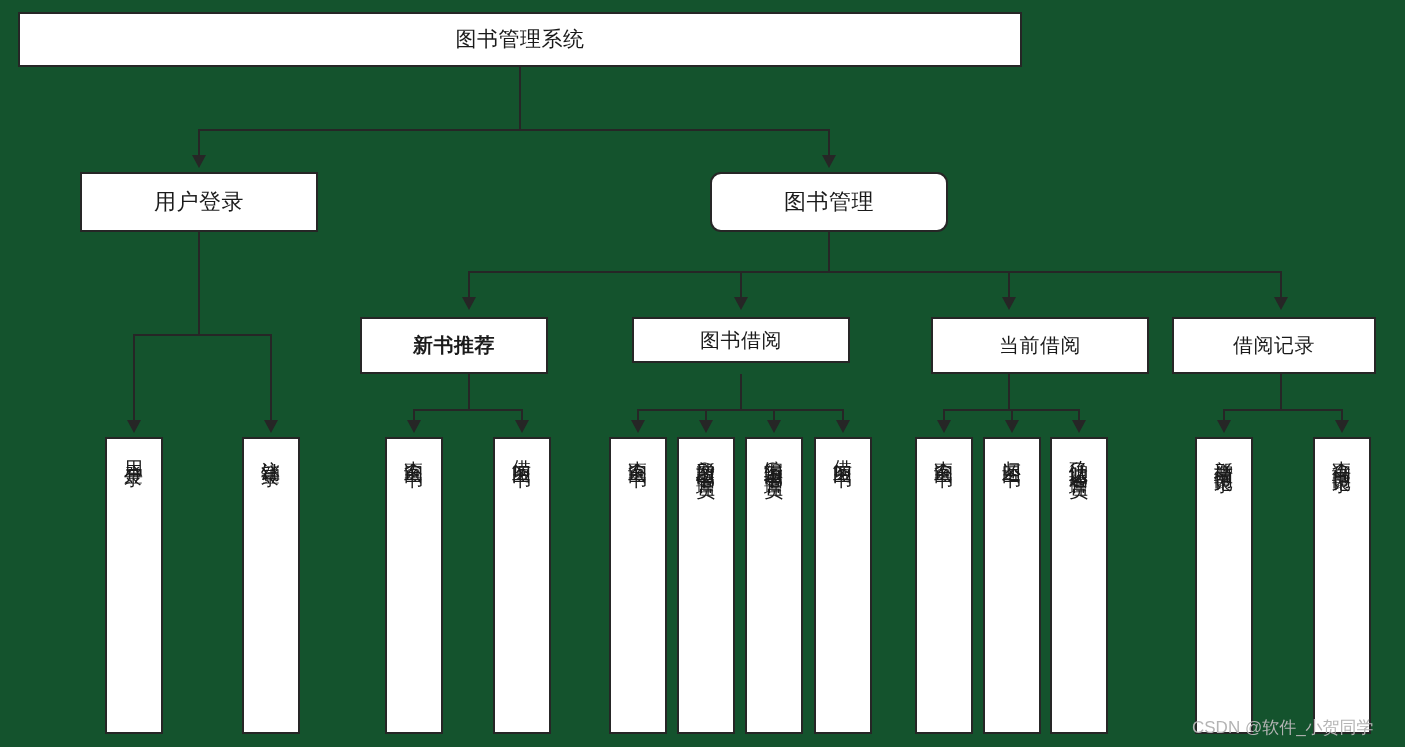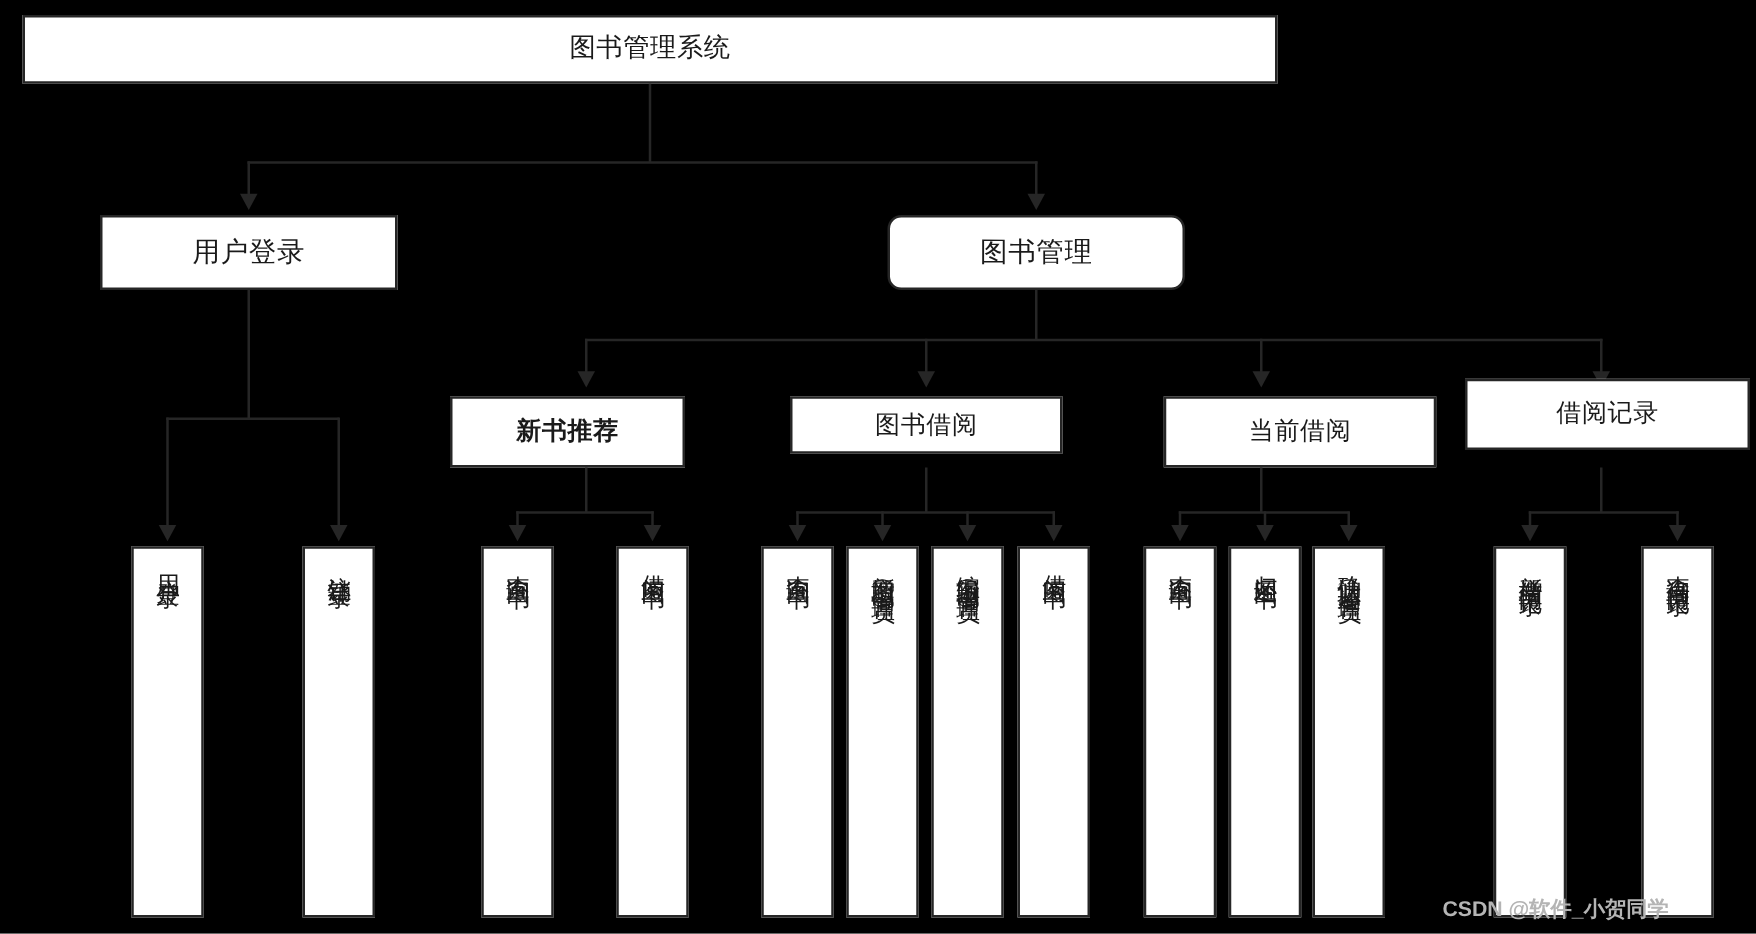"图书管理系统" #canvas { background: #000000 -> #14532d }
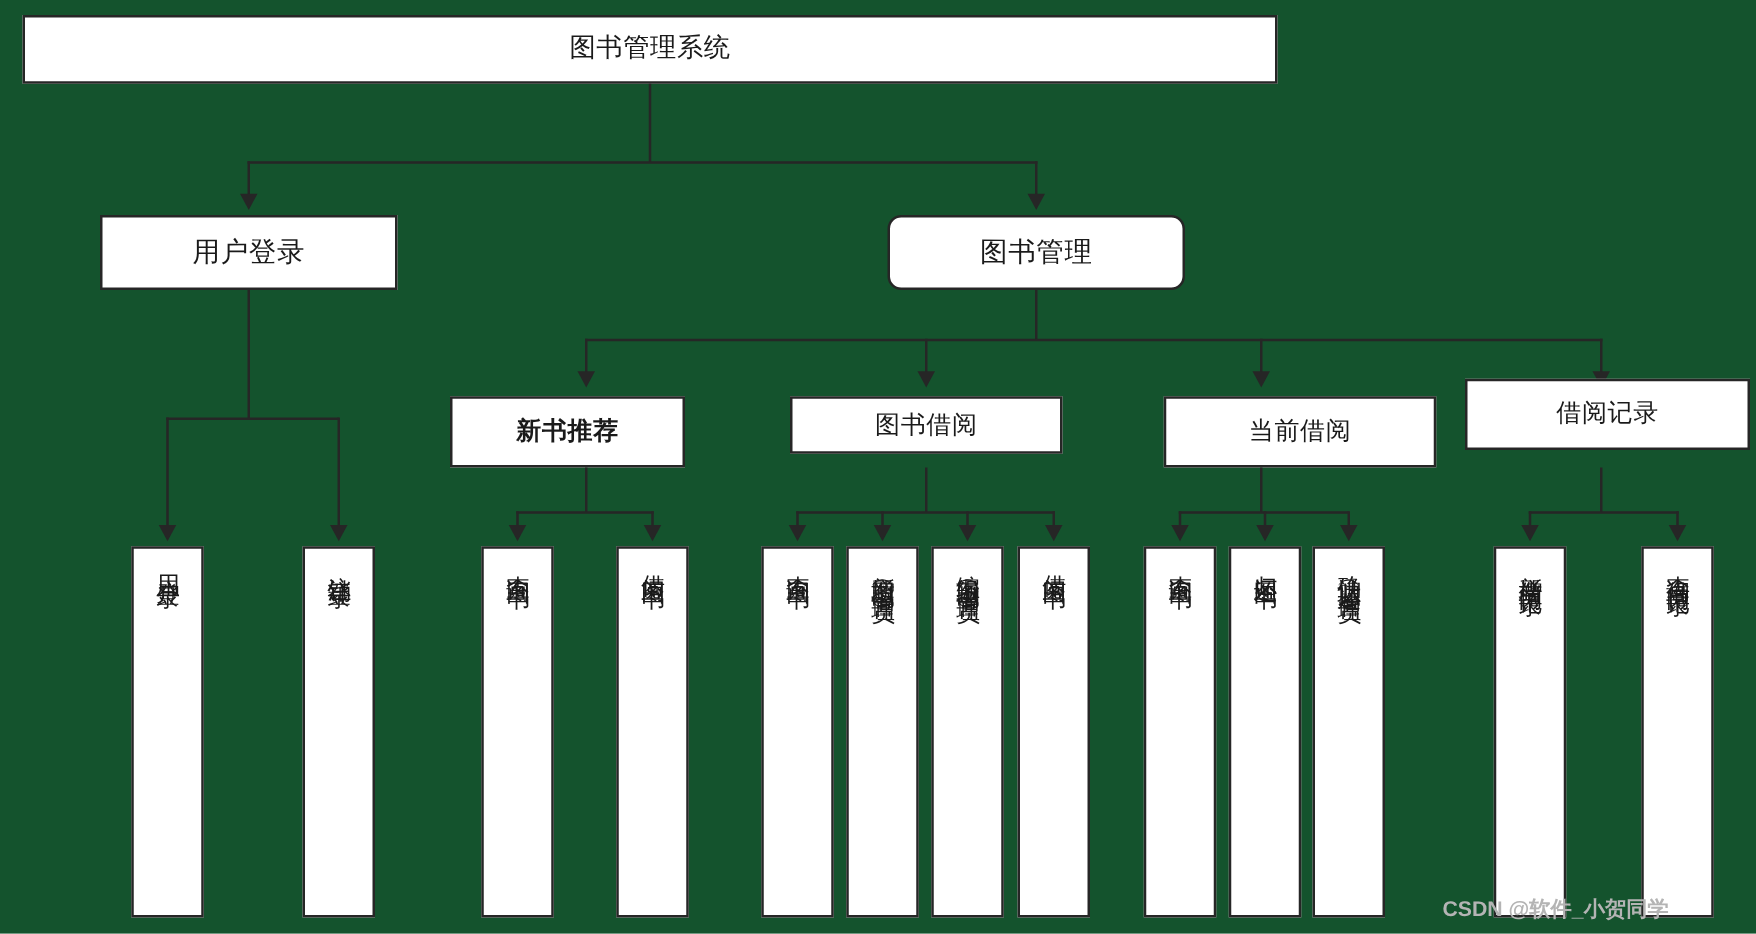"借阅记录" div.node { top: 303px -> 317px; width: 228px -> 204px }
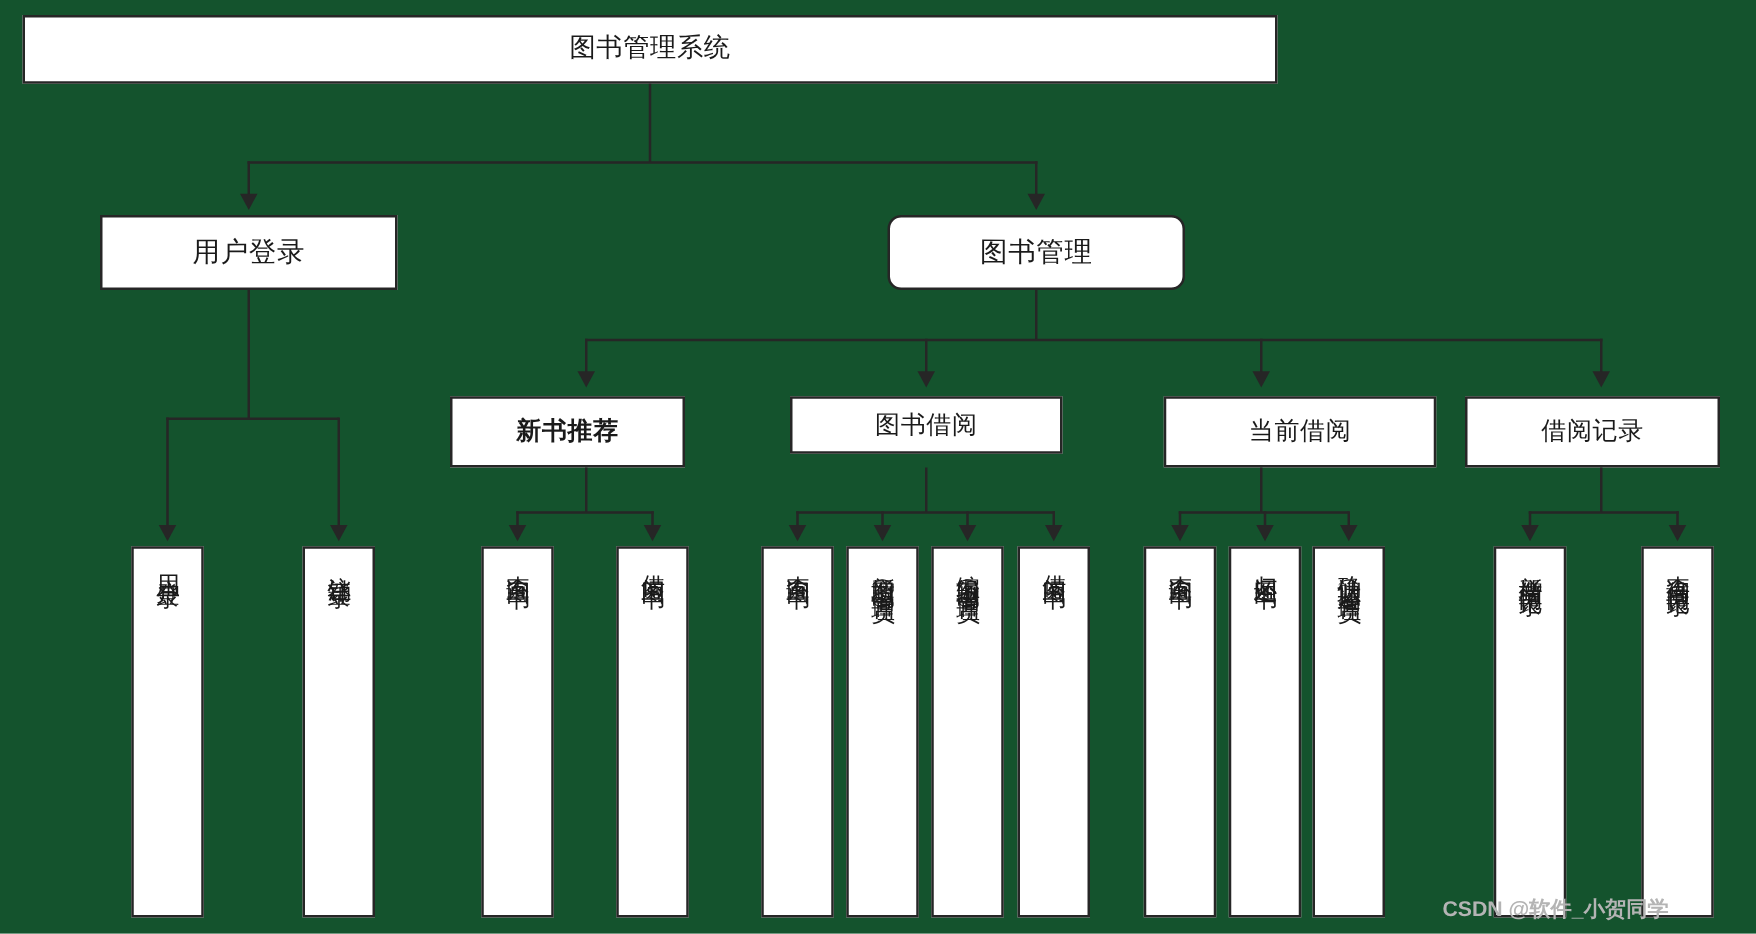"CSDN @软件_小贺同学" div { font-weight: bold -> none; left: 1154px -> 1192px }
